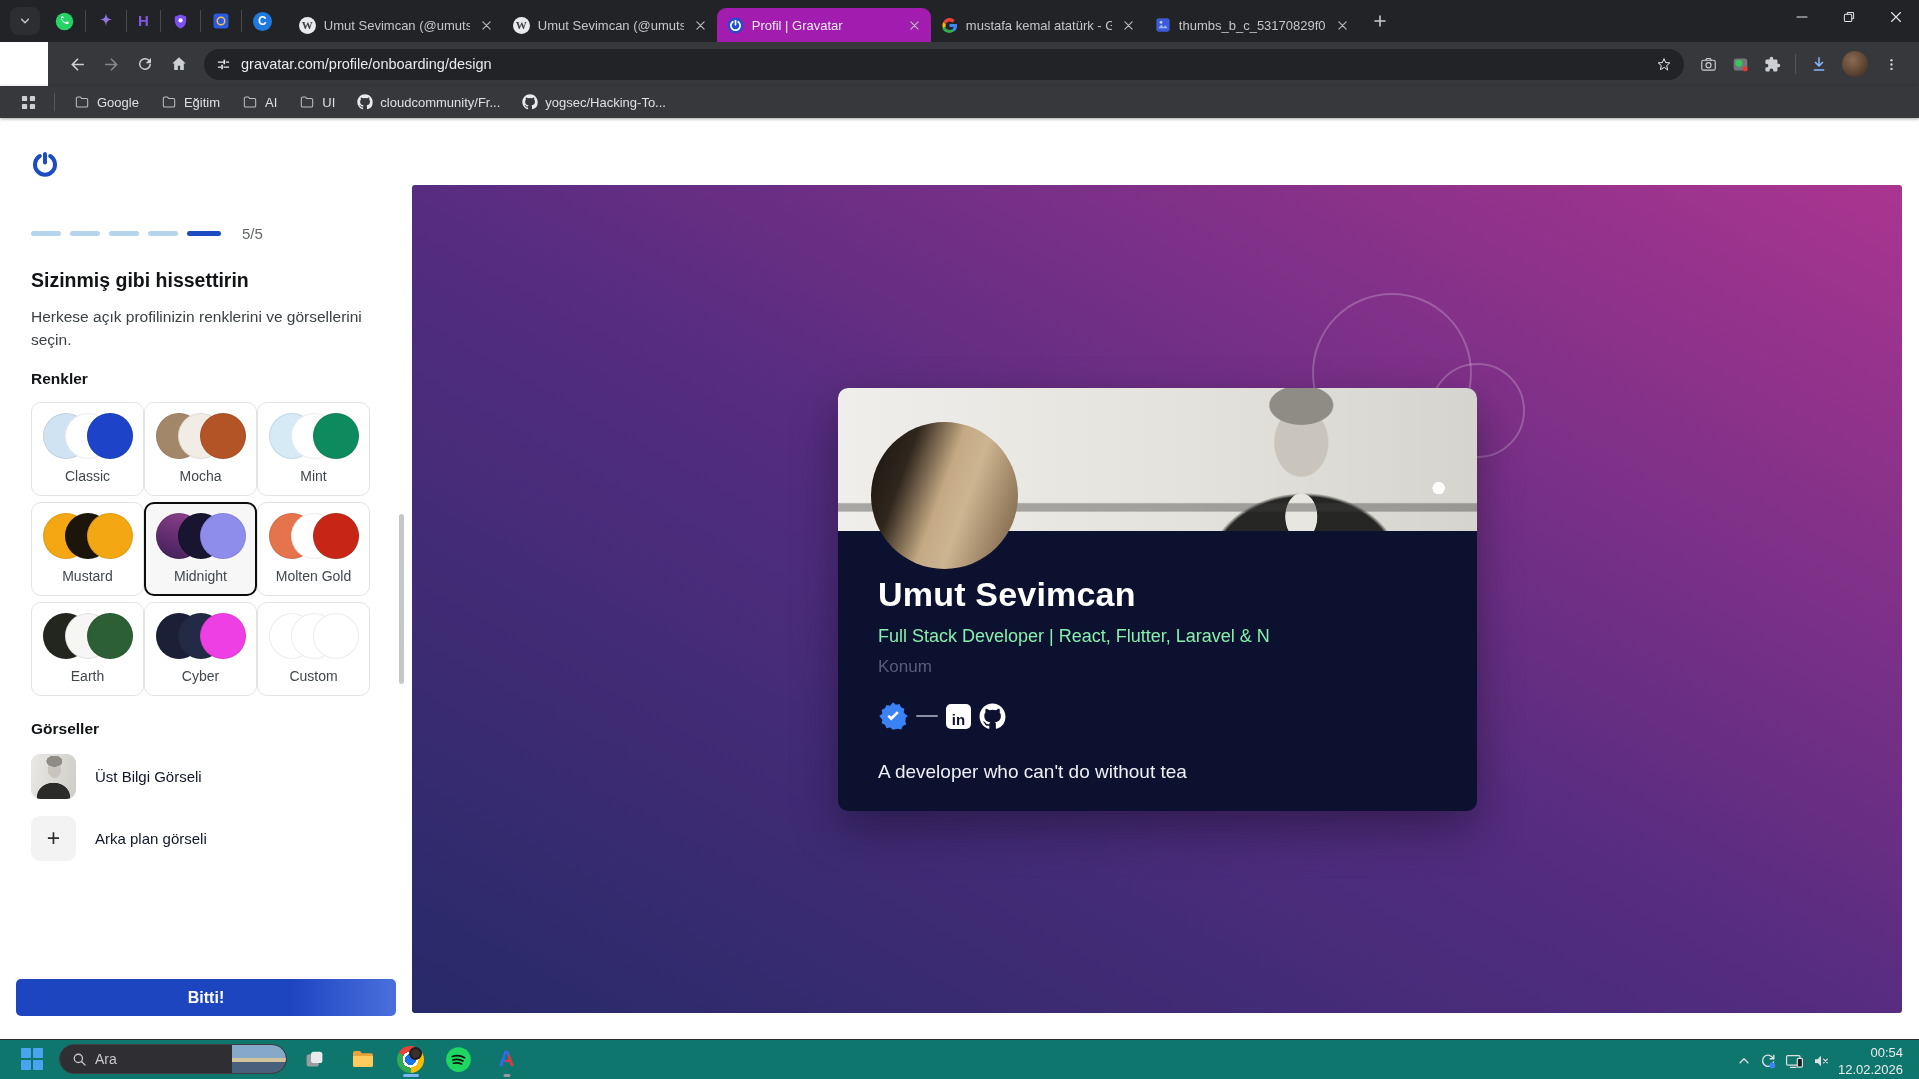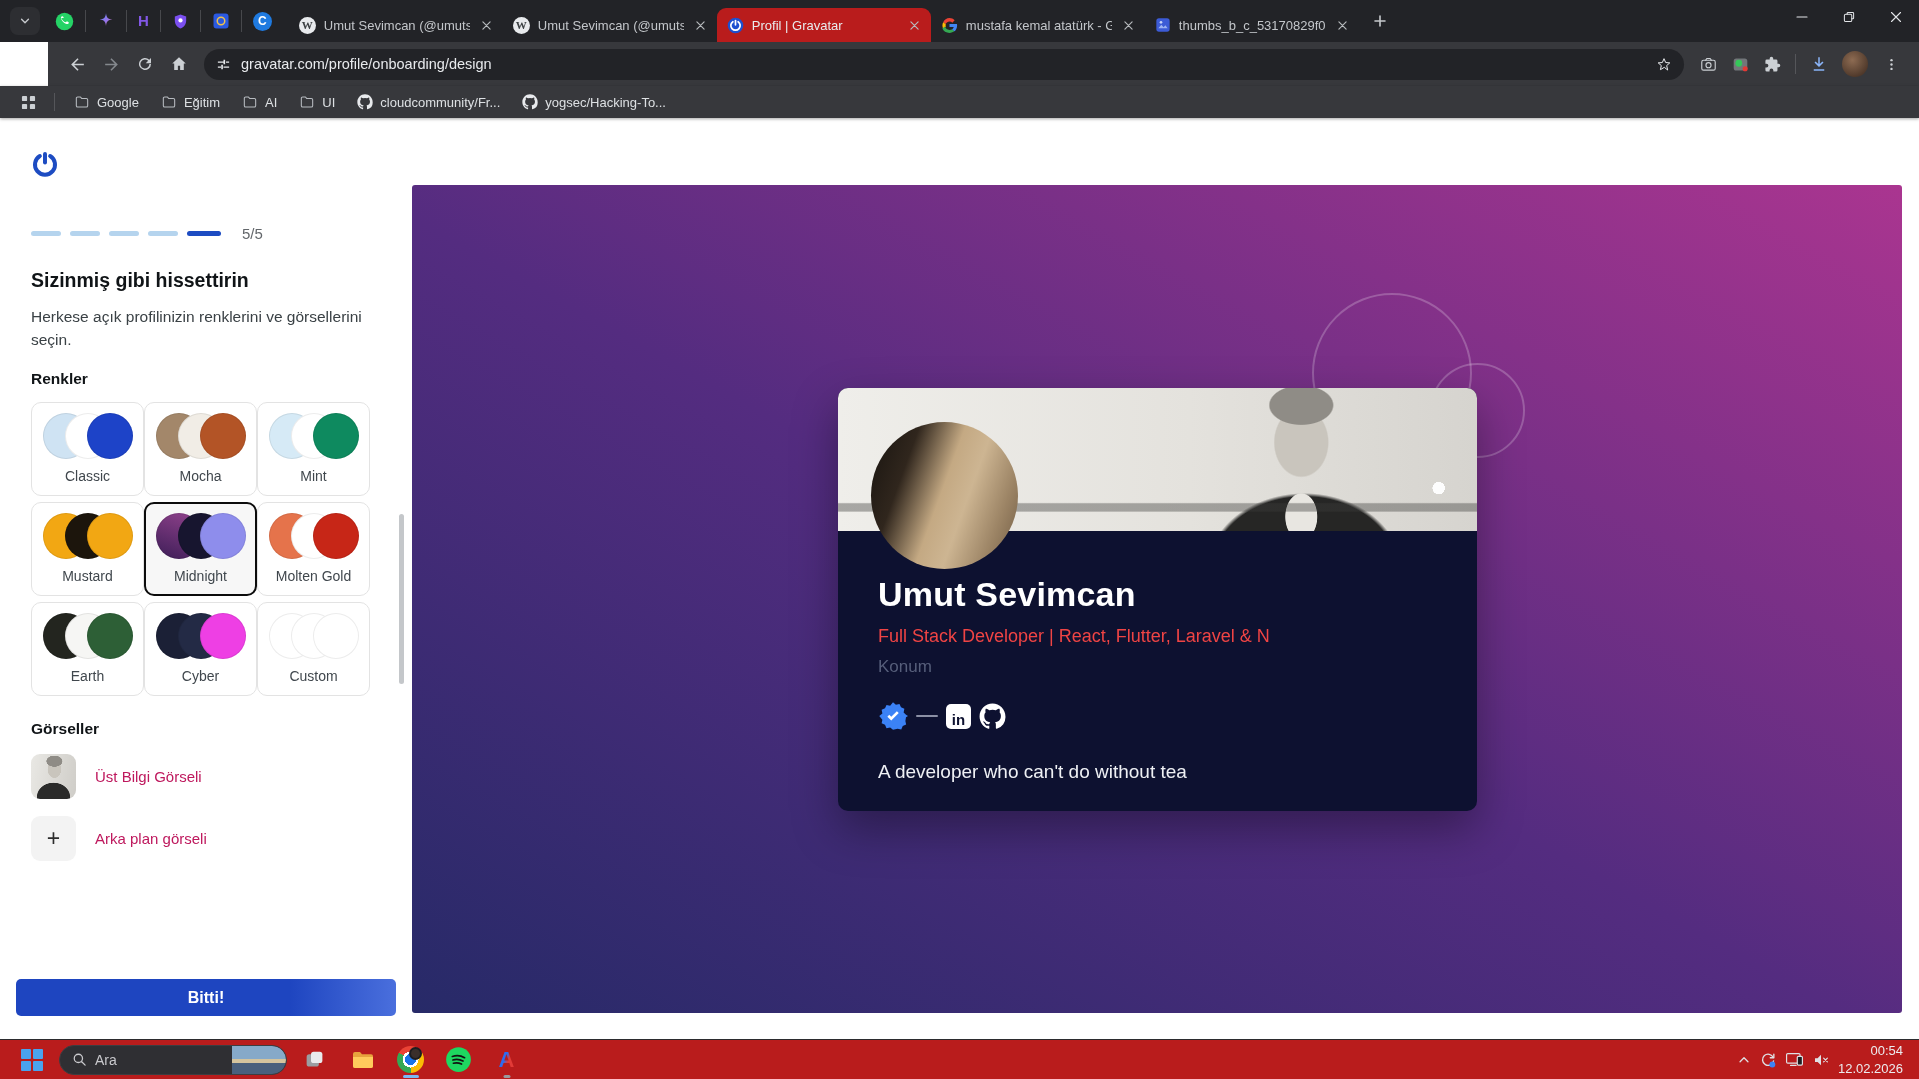"Profil | Gravatar" .tab.active { background: #b91c1c -> #a21caf }
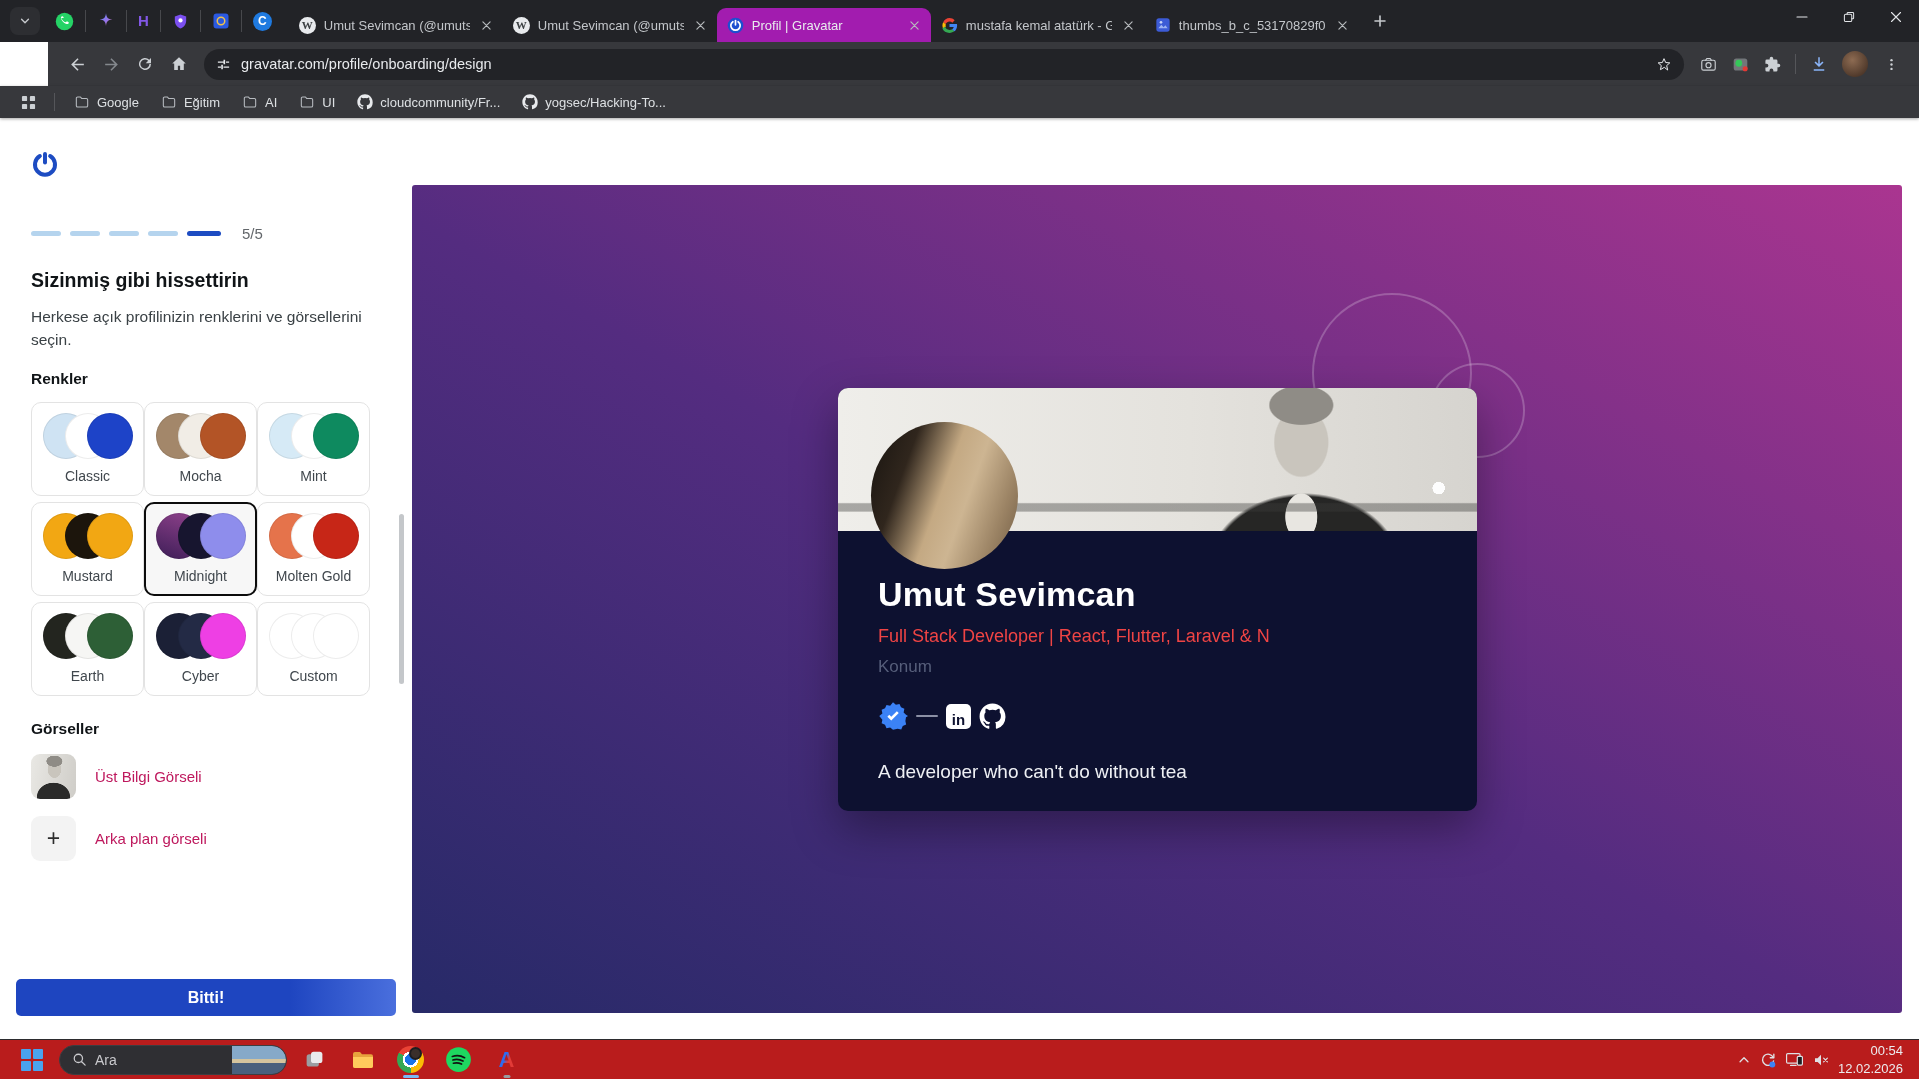"Full Stack Developer | React," .c-headline { color: #ef4444 -> #86efac }
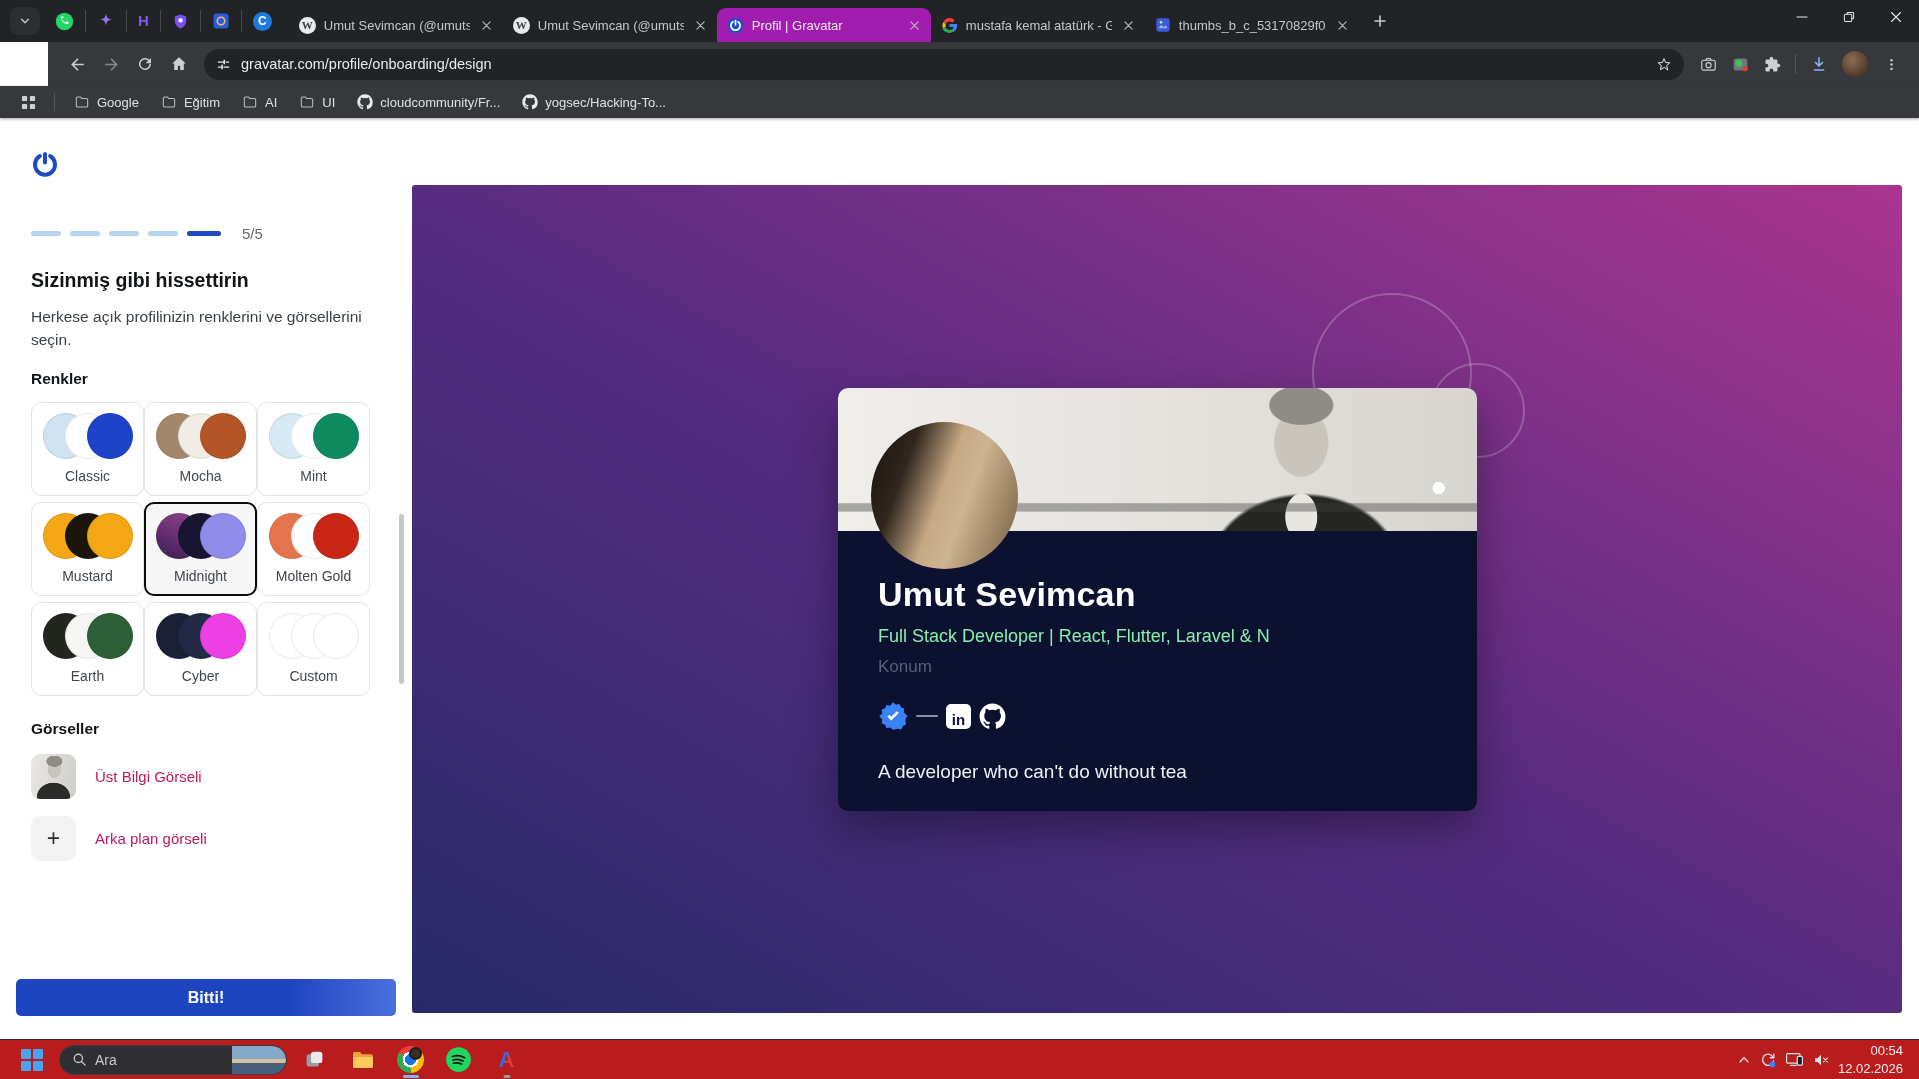"Üst Bilgi Görseli" .image-label { color: #be185d -> #0f172a }
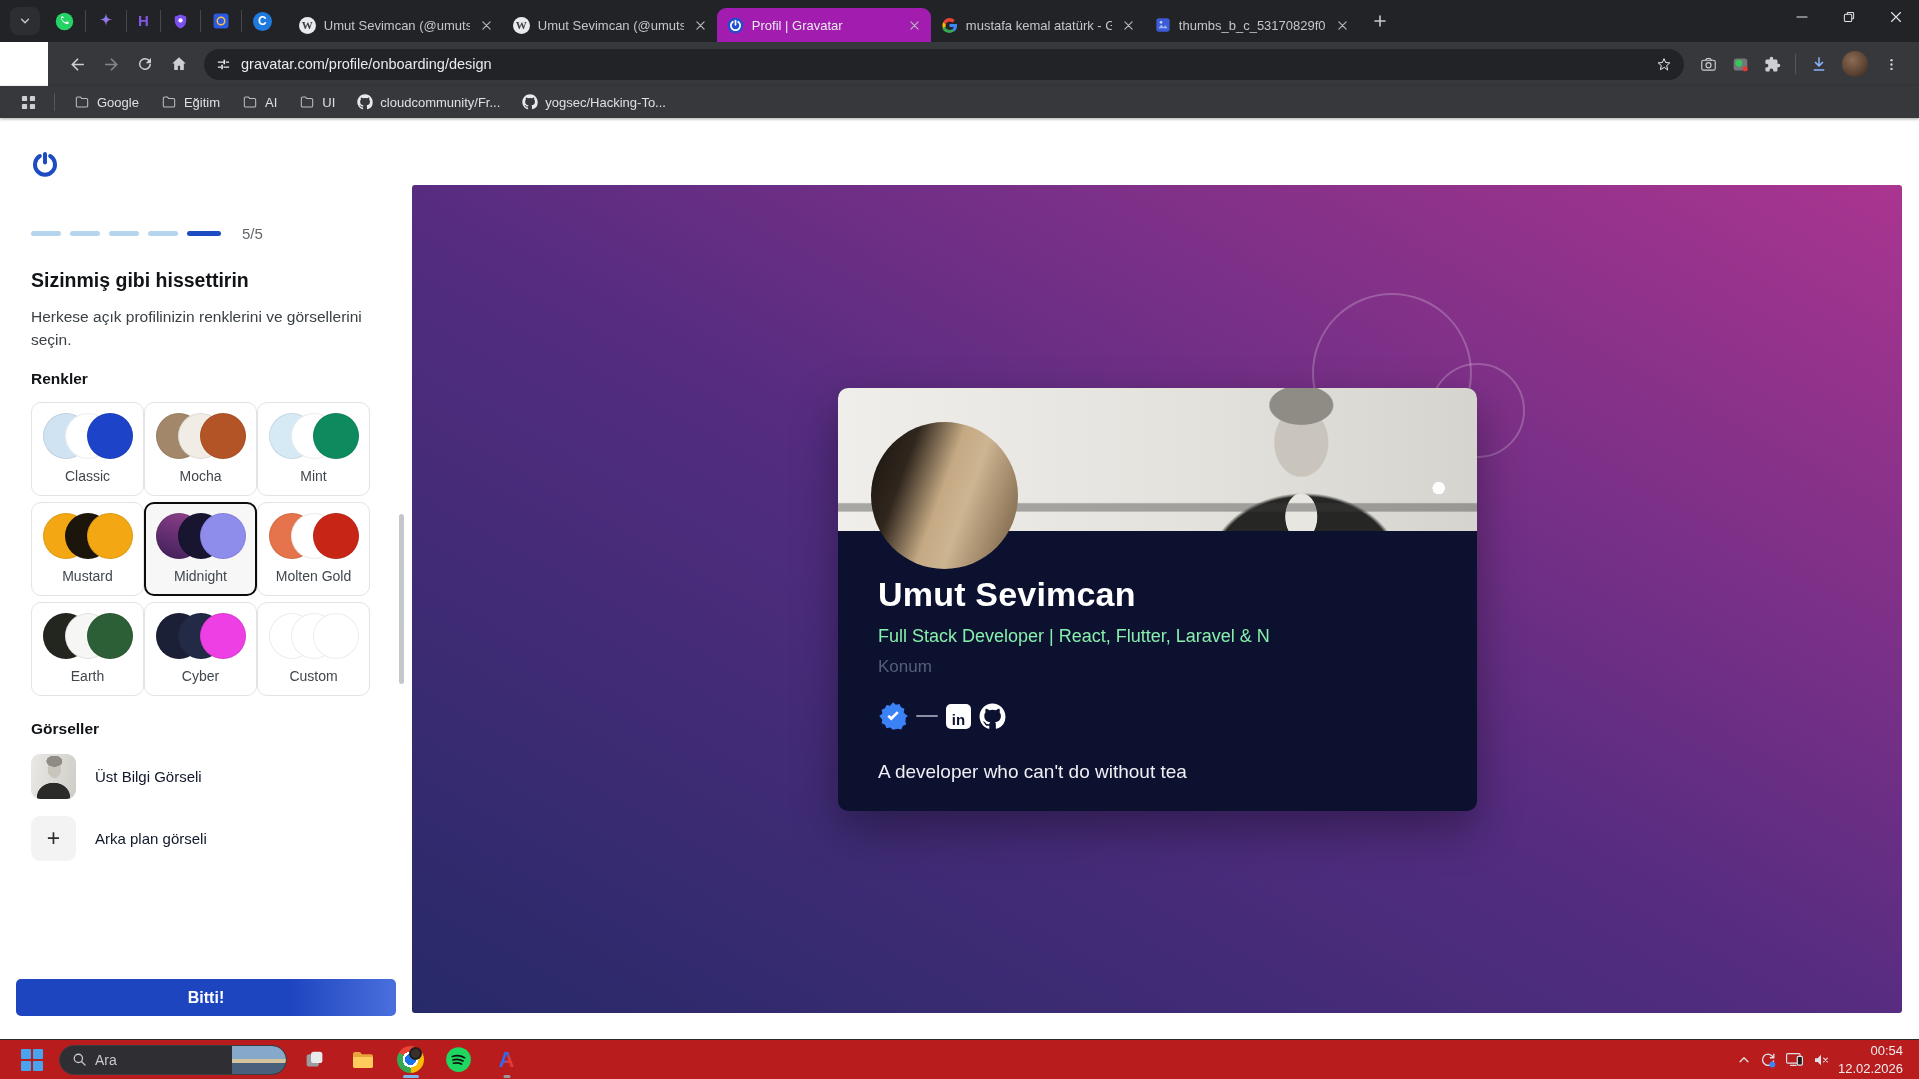"Ara" .taskbar { align-items: center -> flex-end; background: #b91c1c -> #0f766e }
